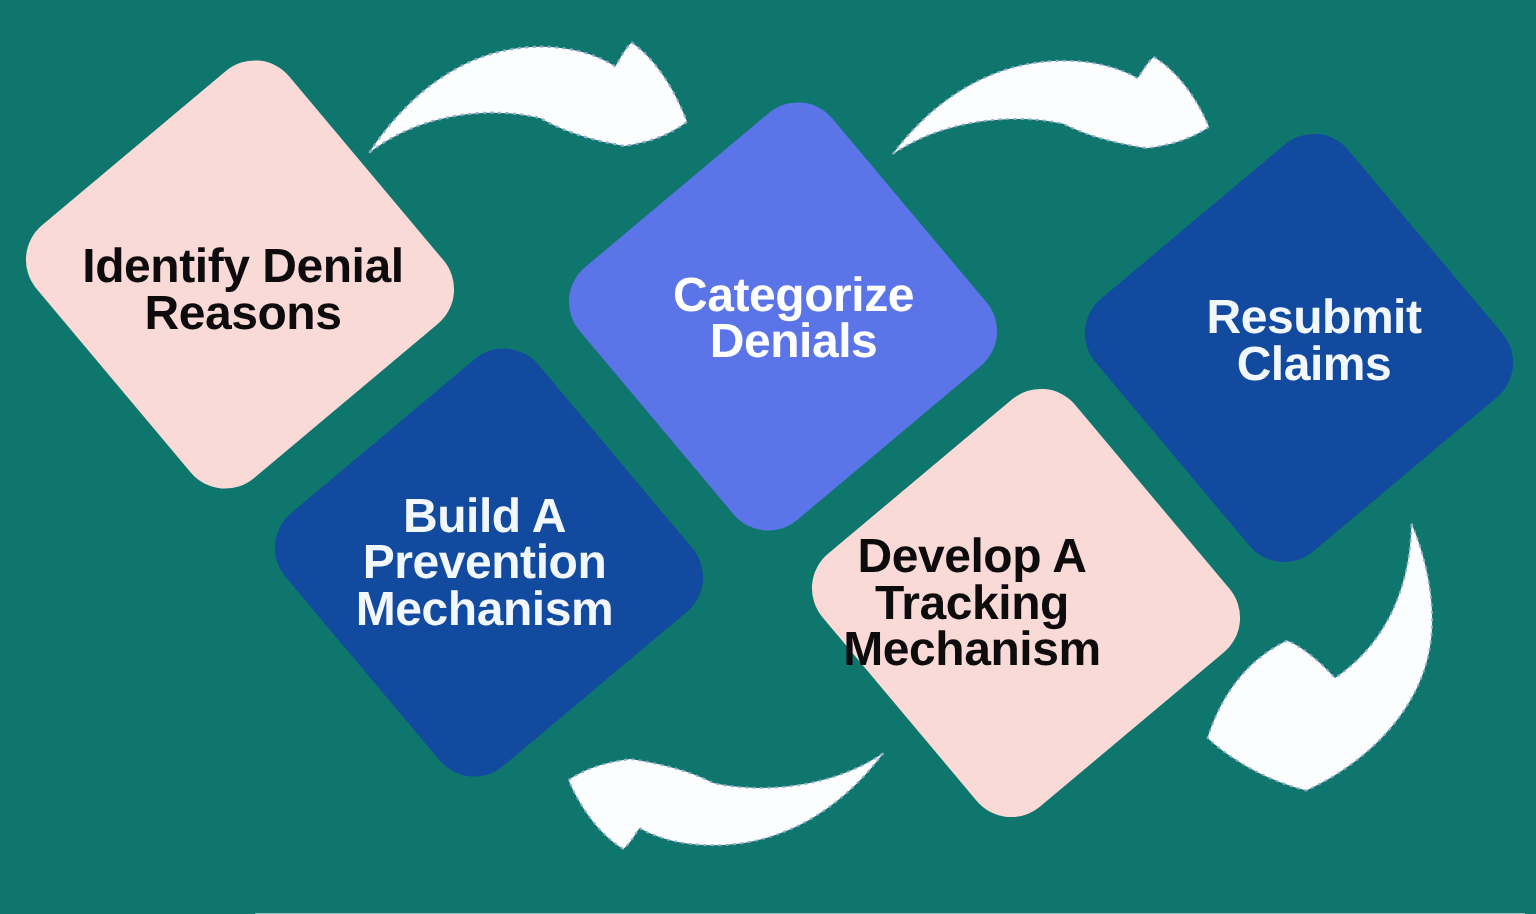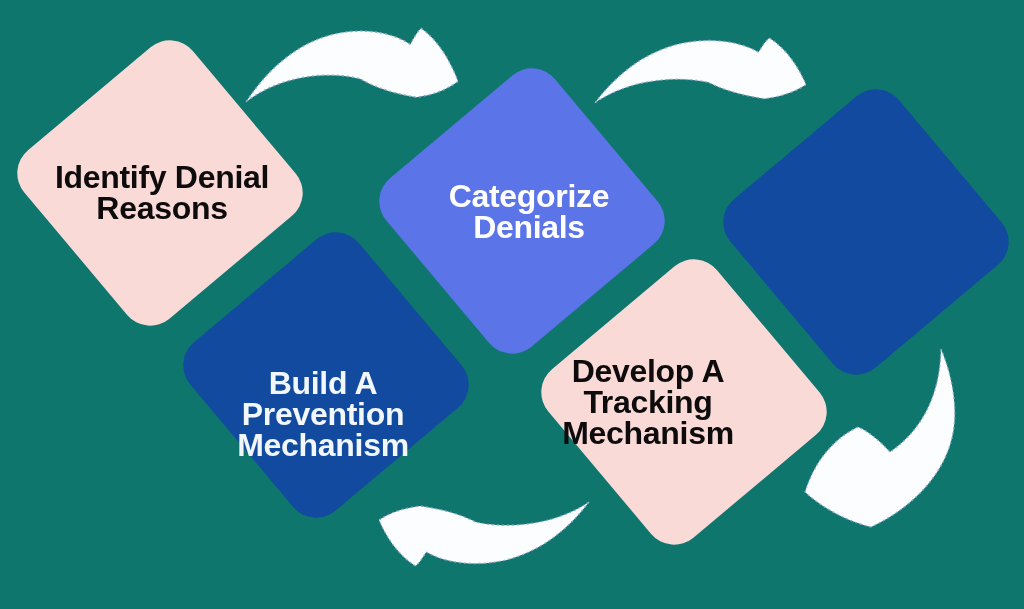"Resubmit" div.label { html: none -> <div>Resubmit Claims</div> }
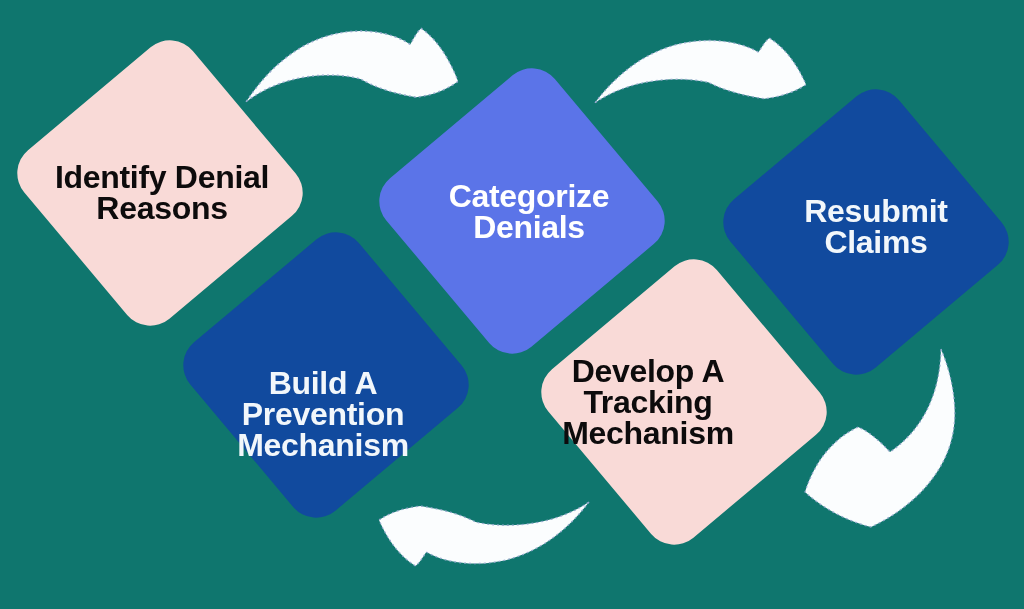"Build A" .l4 { margin-top: 39px -> none }
